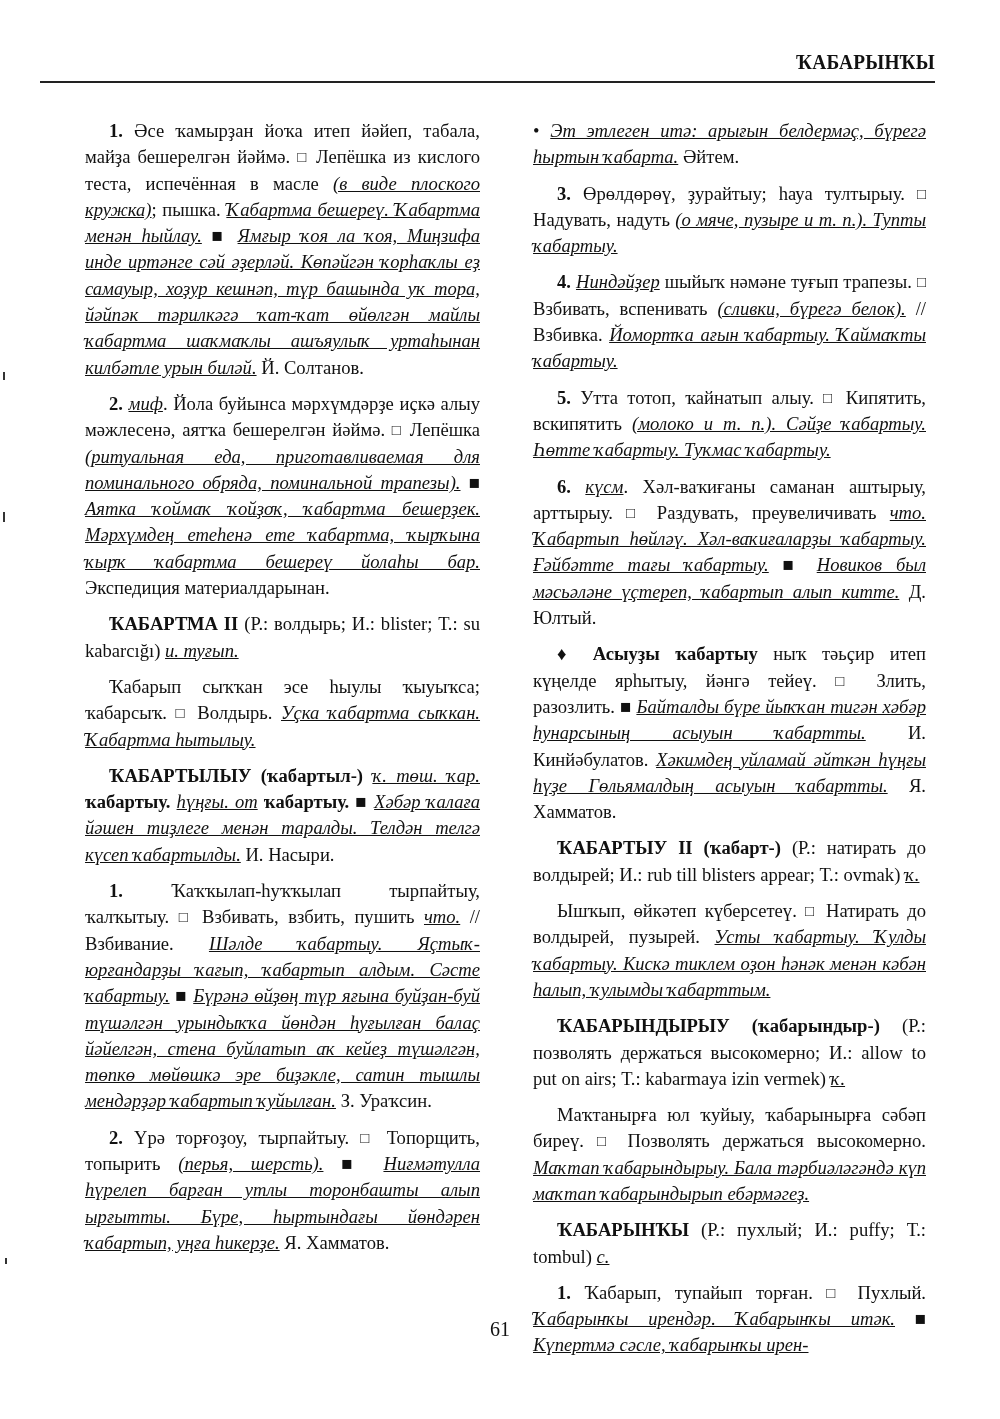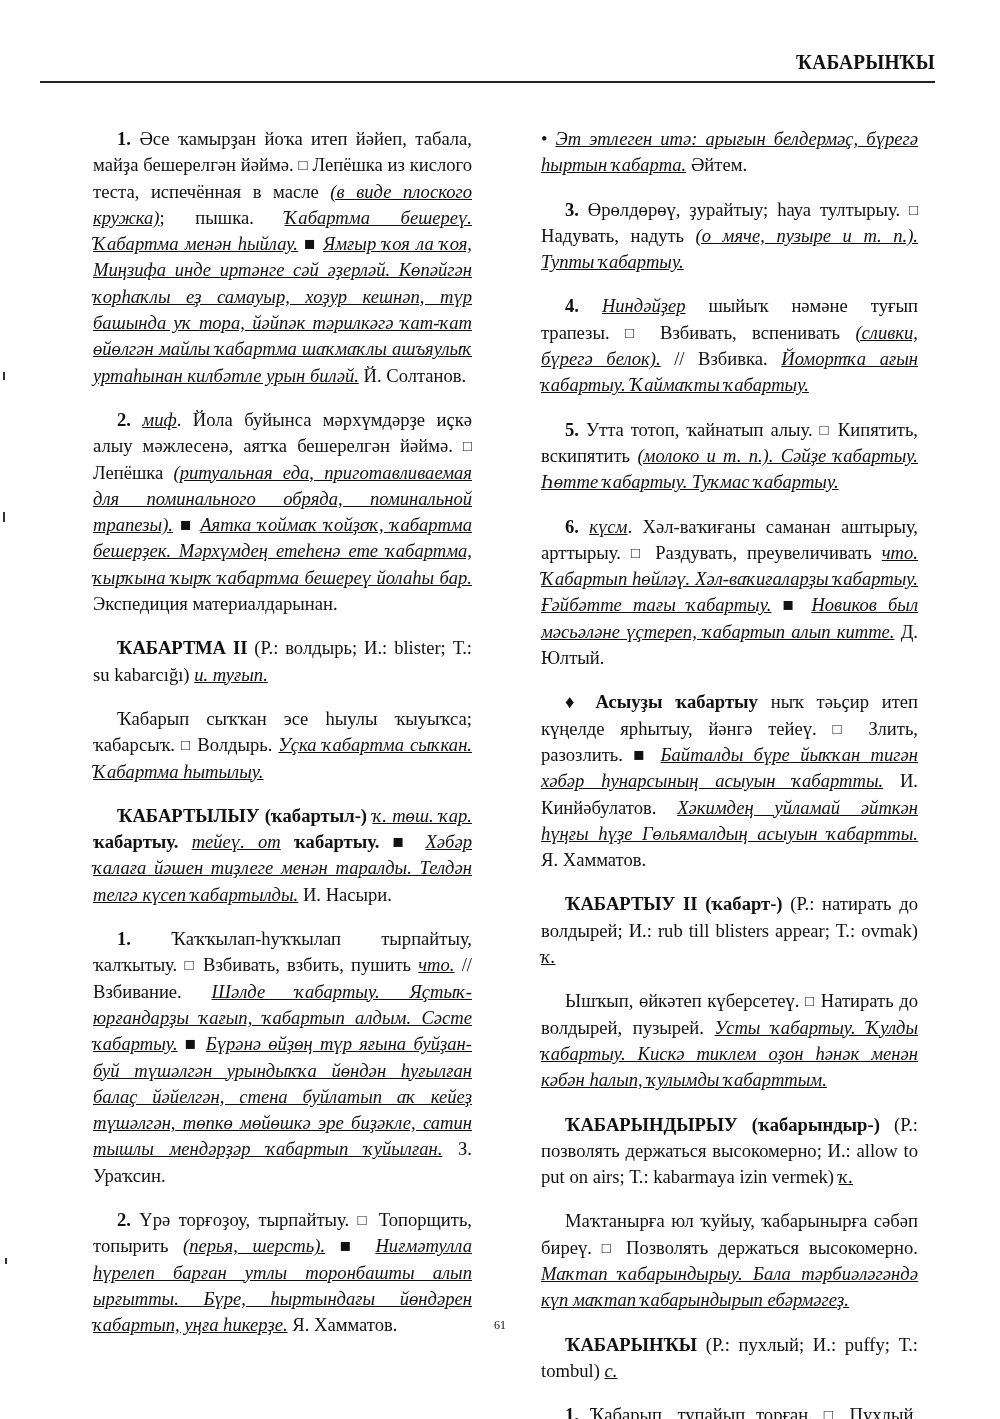"1. Әсе ҡамырҙан йоҡа итеп" .p { margin: 18px -> 10px }
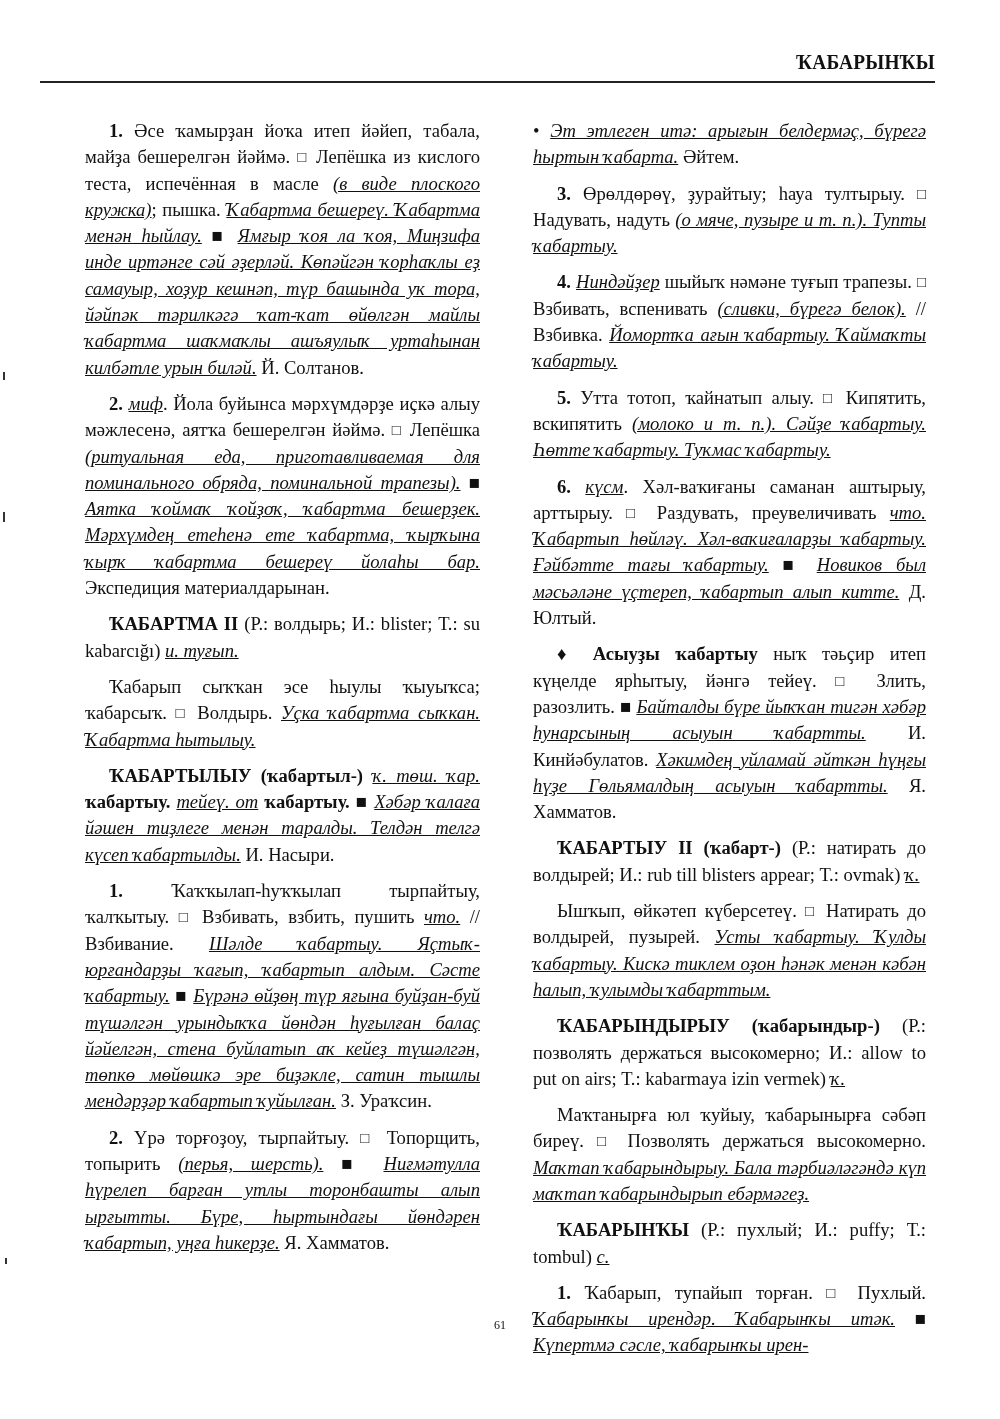"тейеү. от" span.i { text: тейеү -> һүңғы }
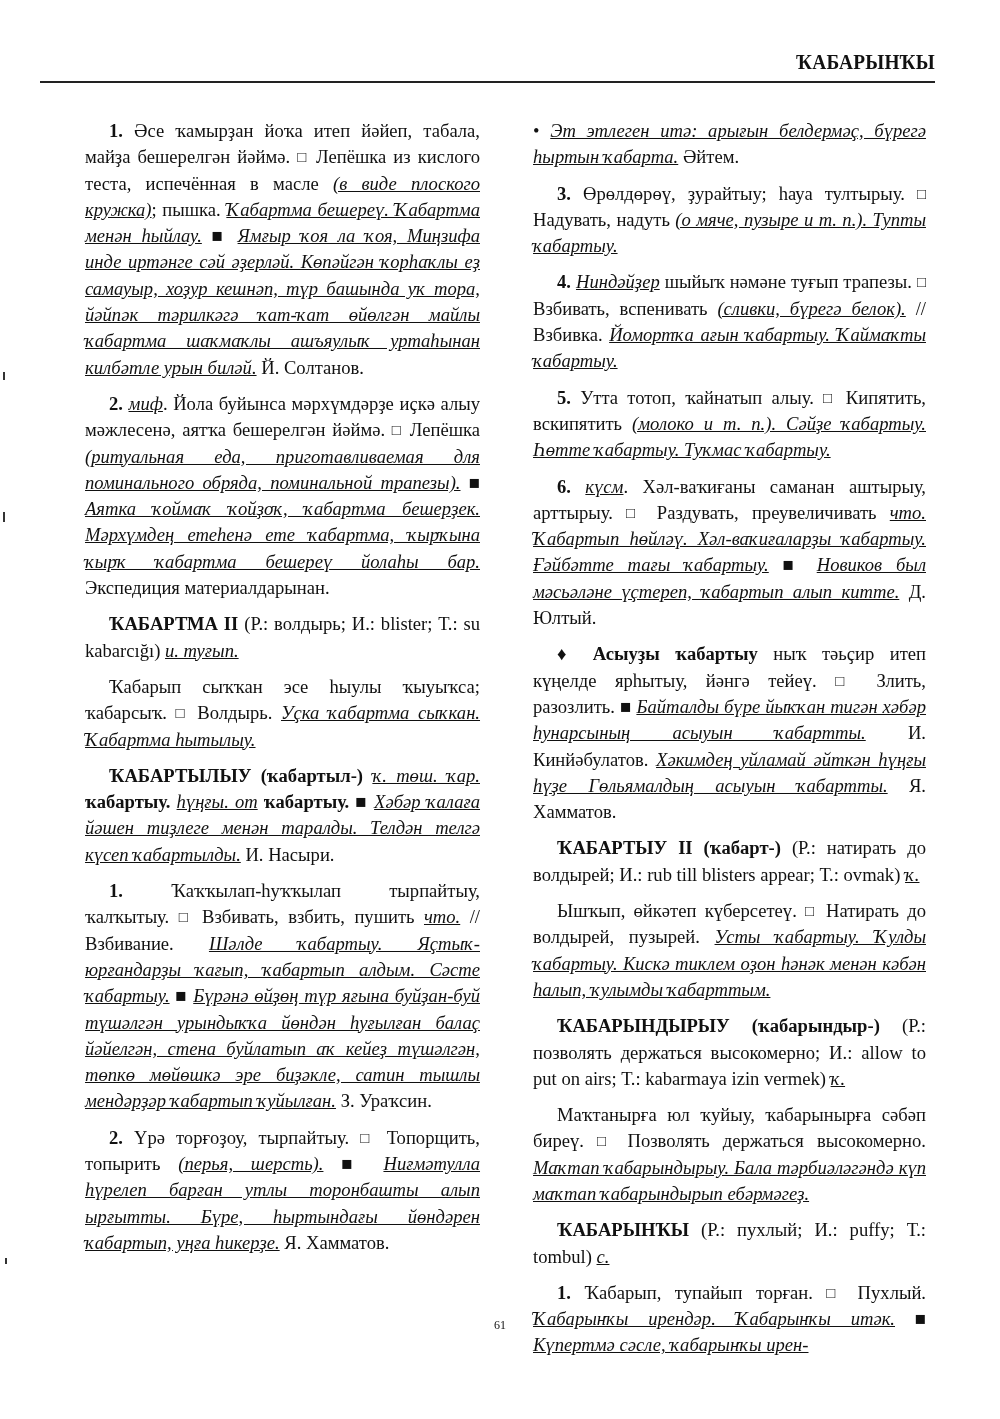"61" .pagenum { font-size: 12px -> 20px }
